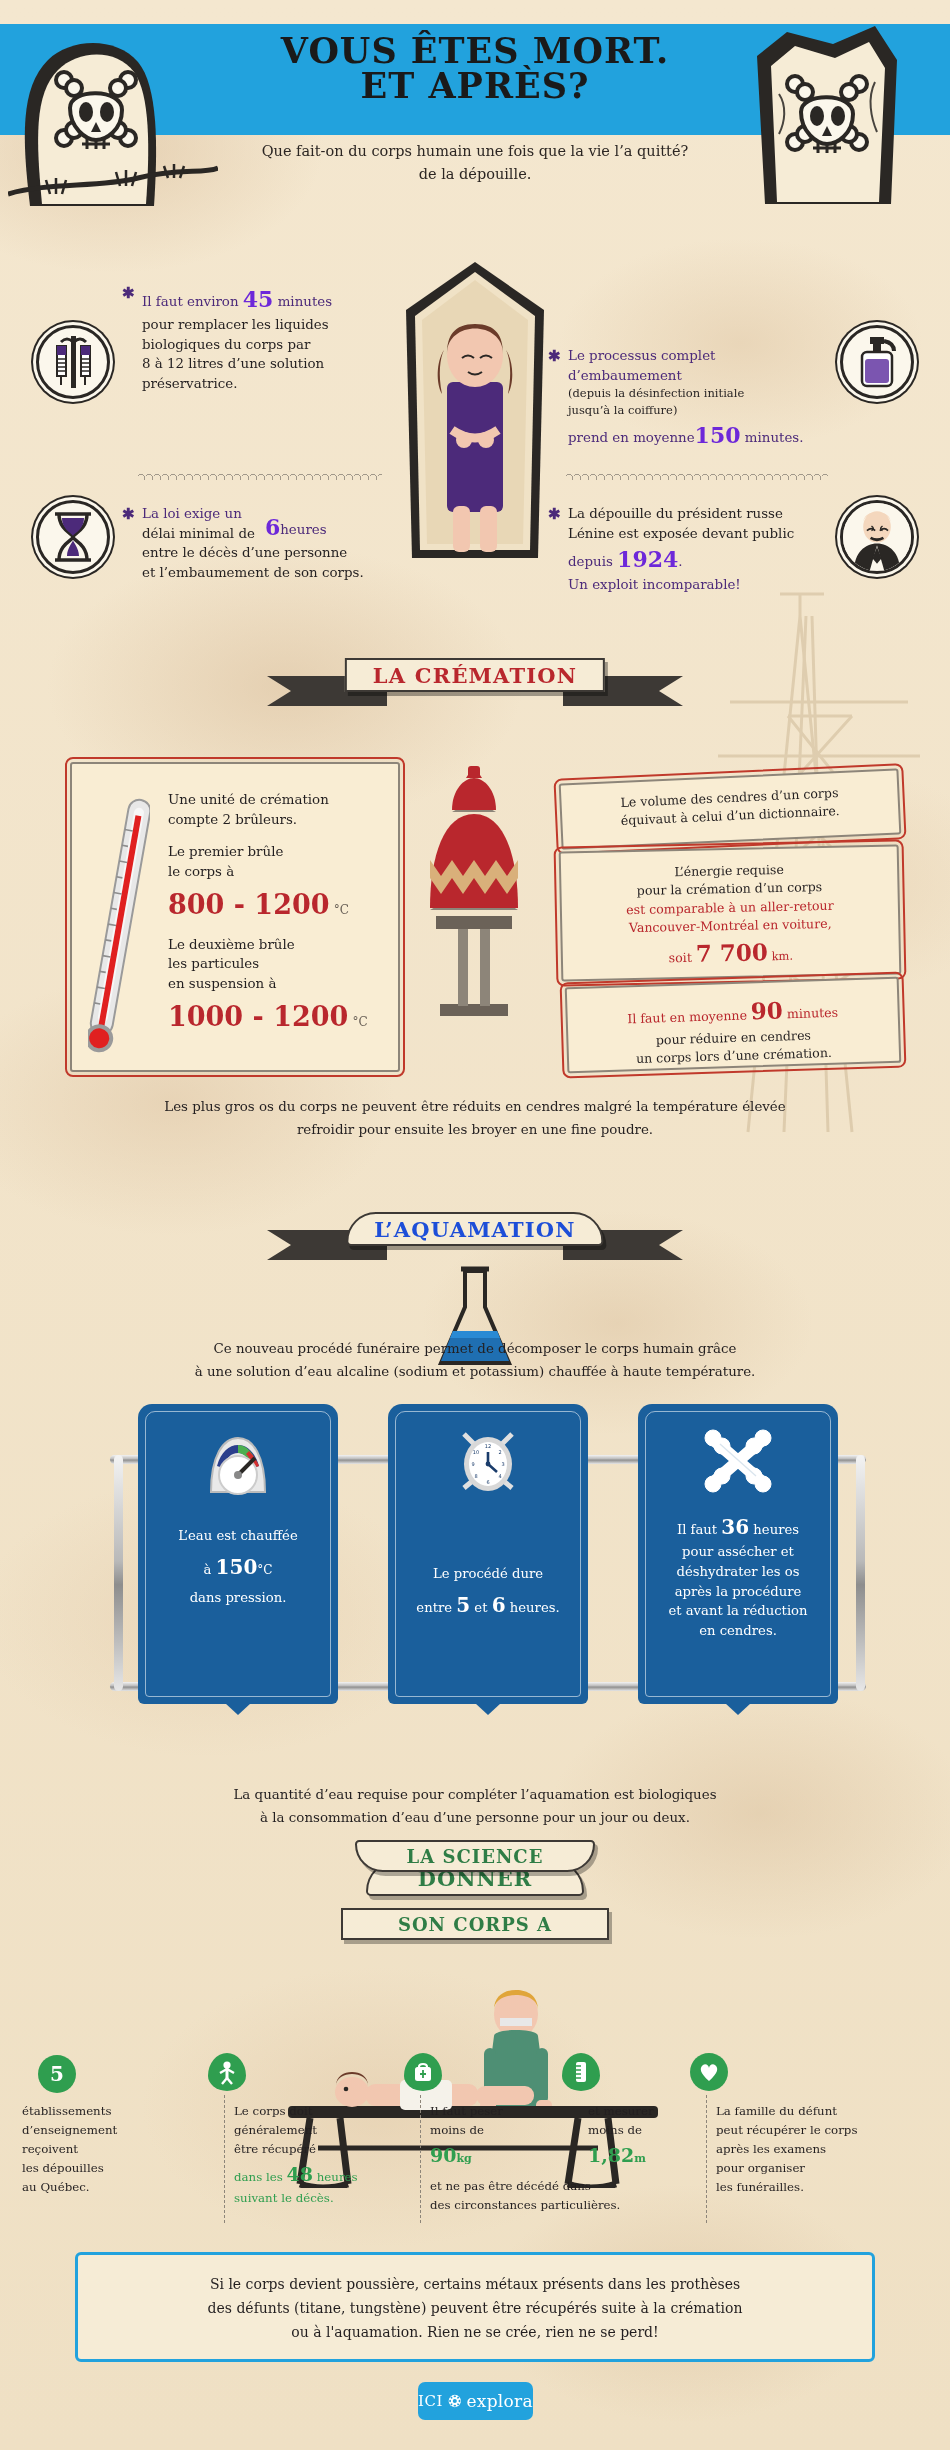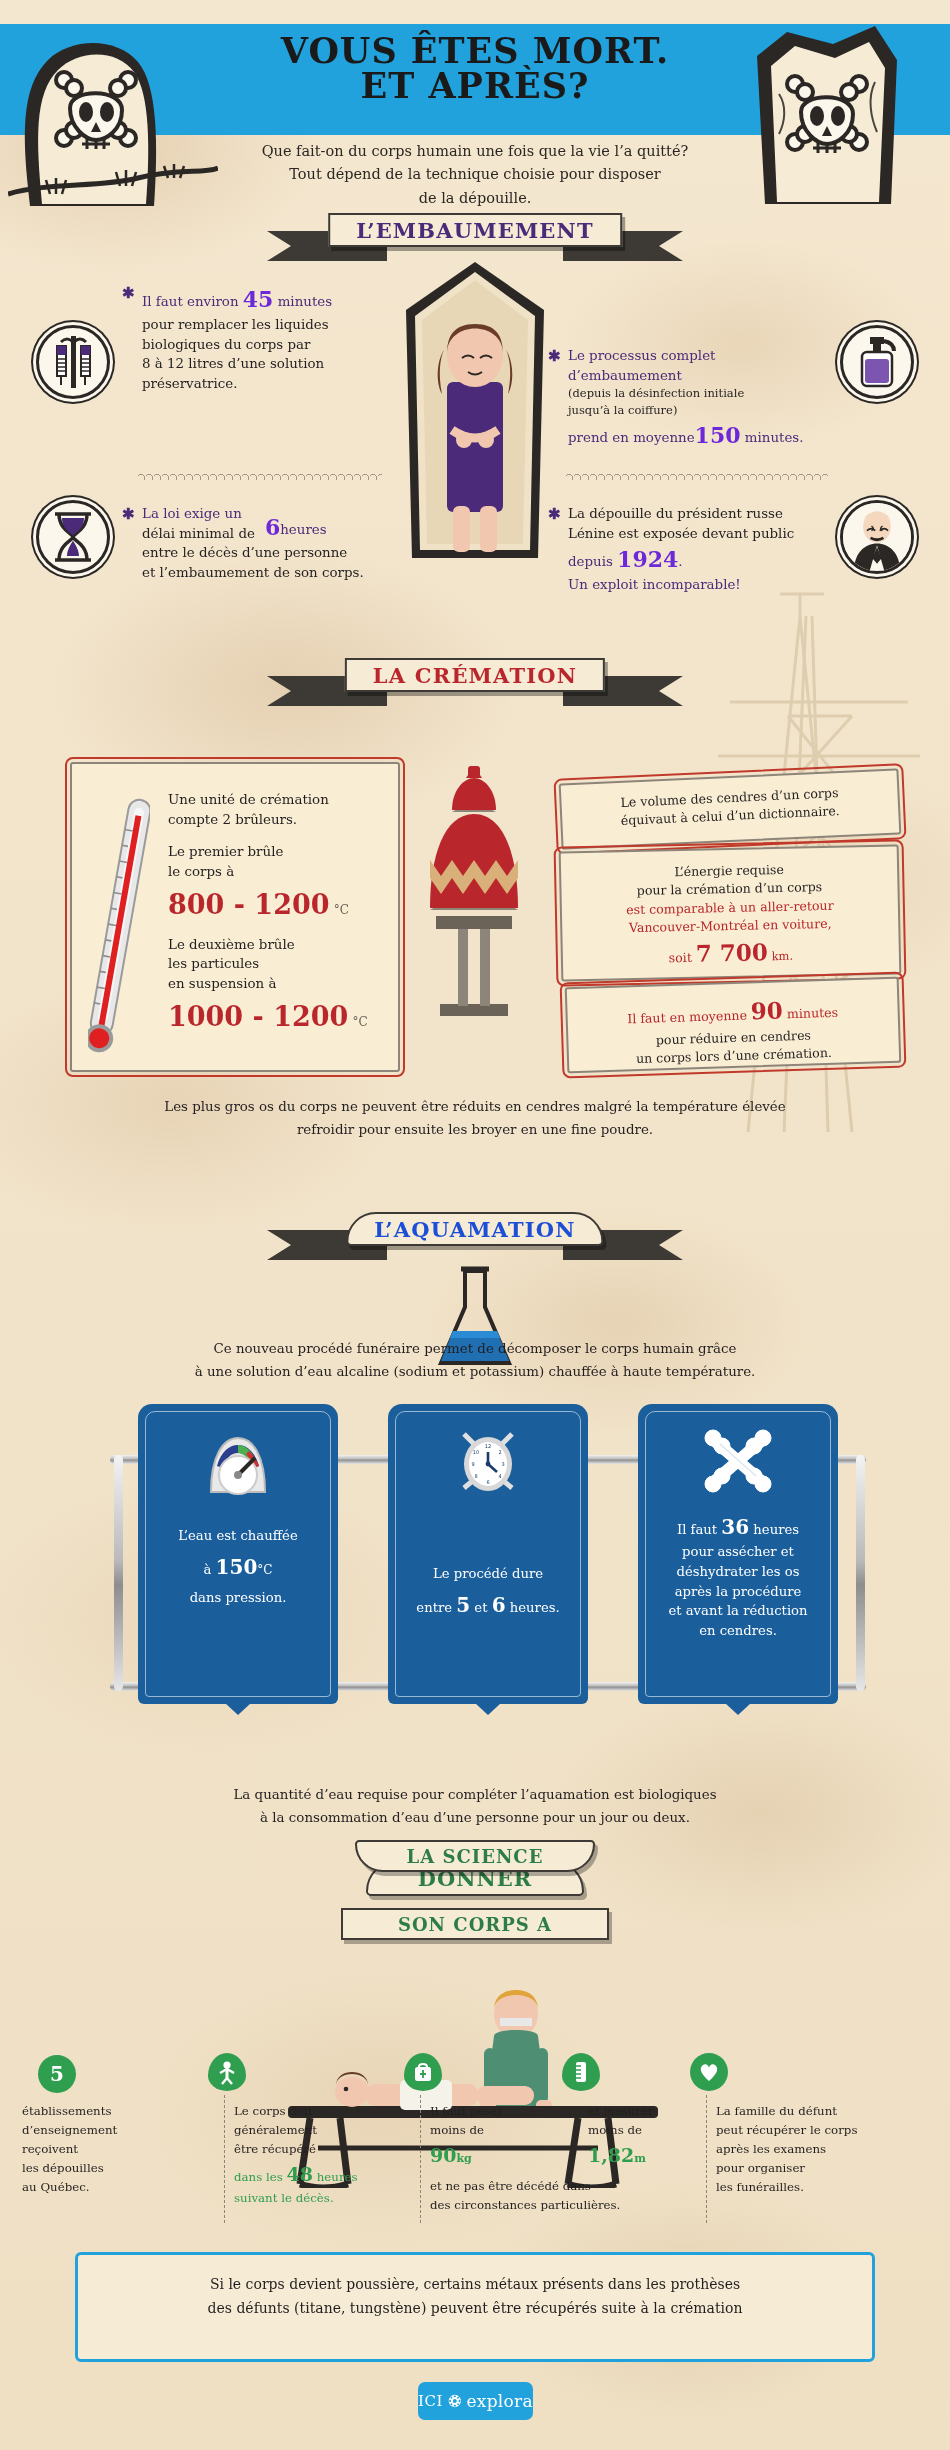"Tout dépend de la technique" div { html: <div>Tout dépend de la technique choisie pour disposer</div> -> none }
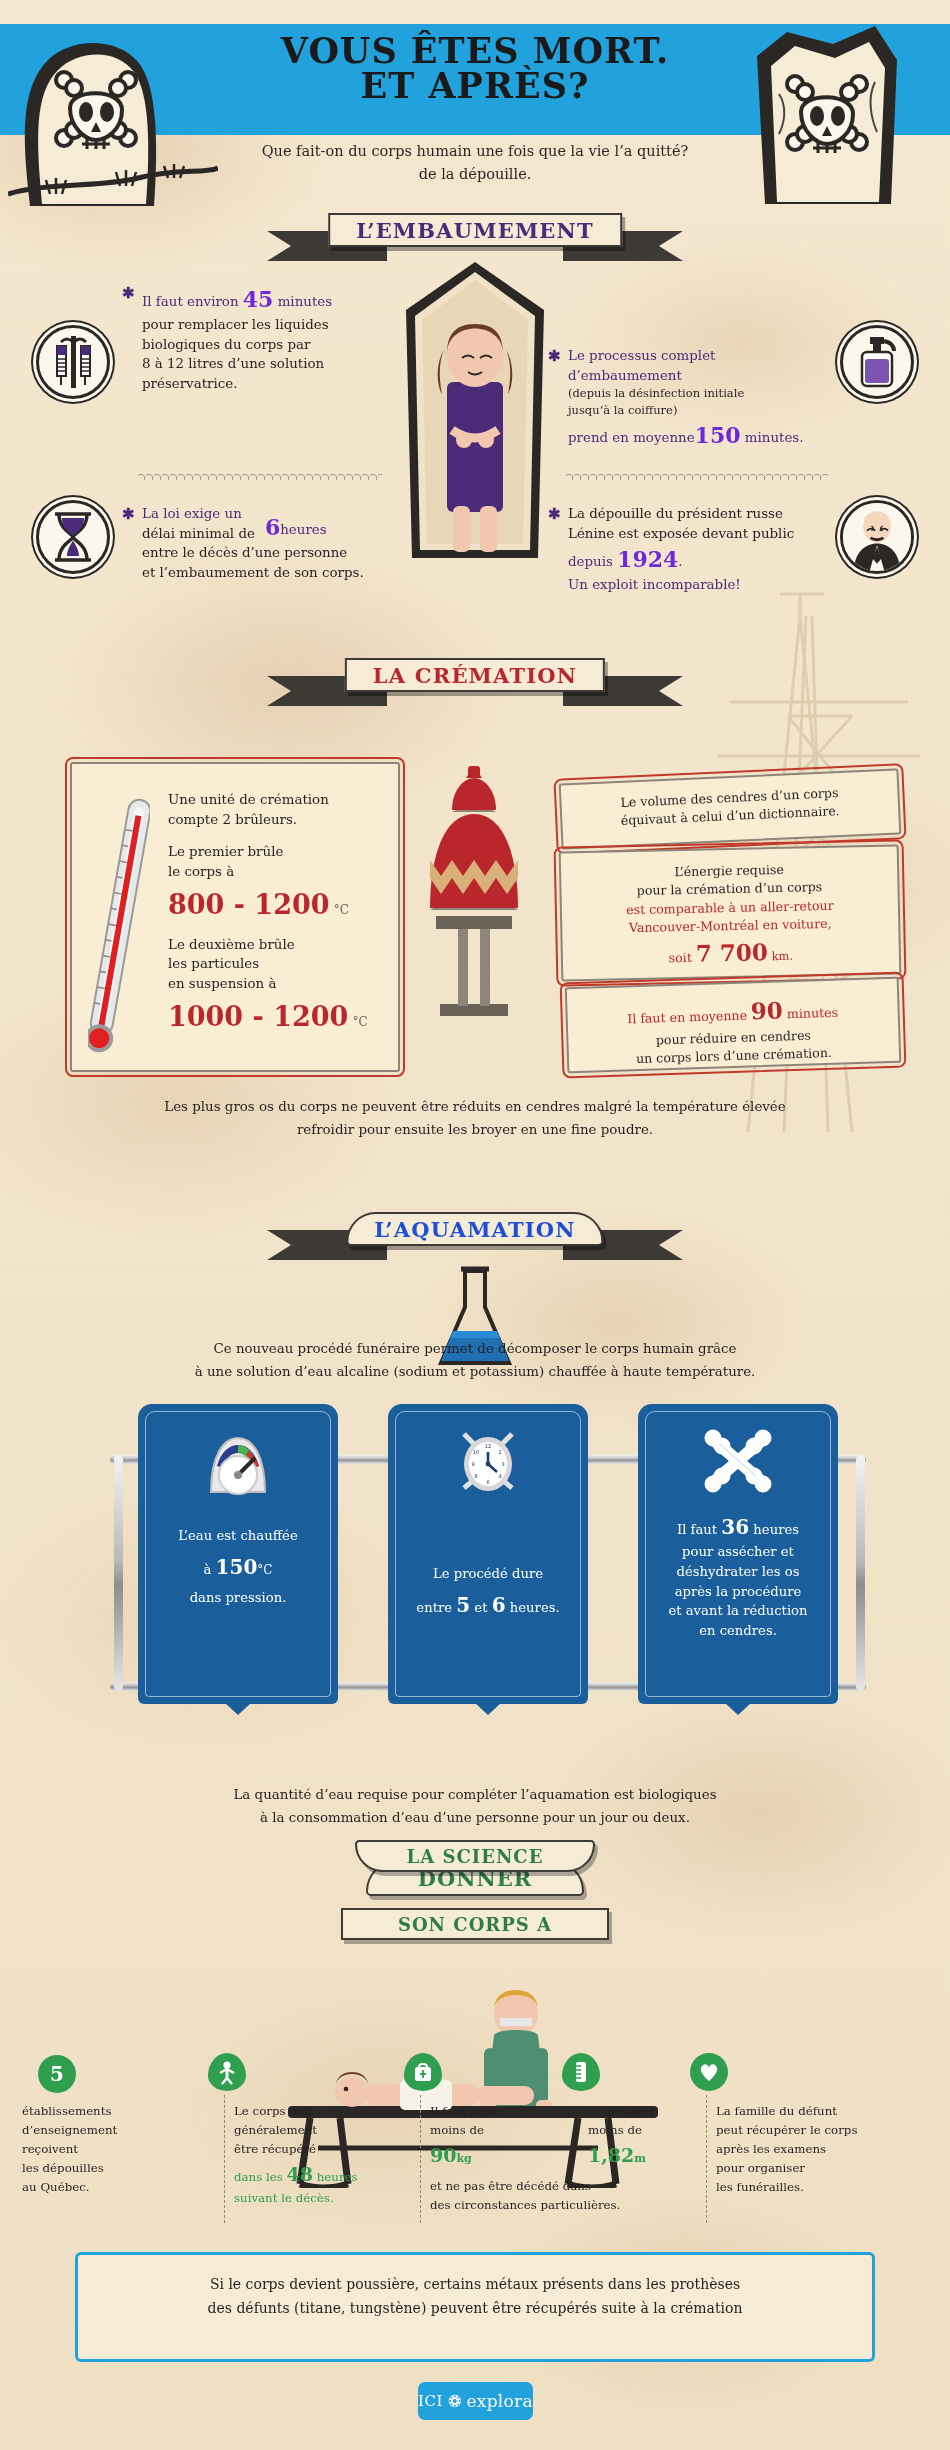"L’EMBAUMEMENT" div.ribbon-wrap { html: <div> <div></div> <div></div> <div>L’EMBAUMEMENT</div> </div> -> none }
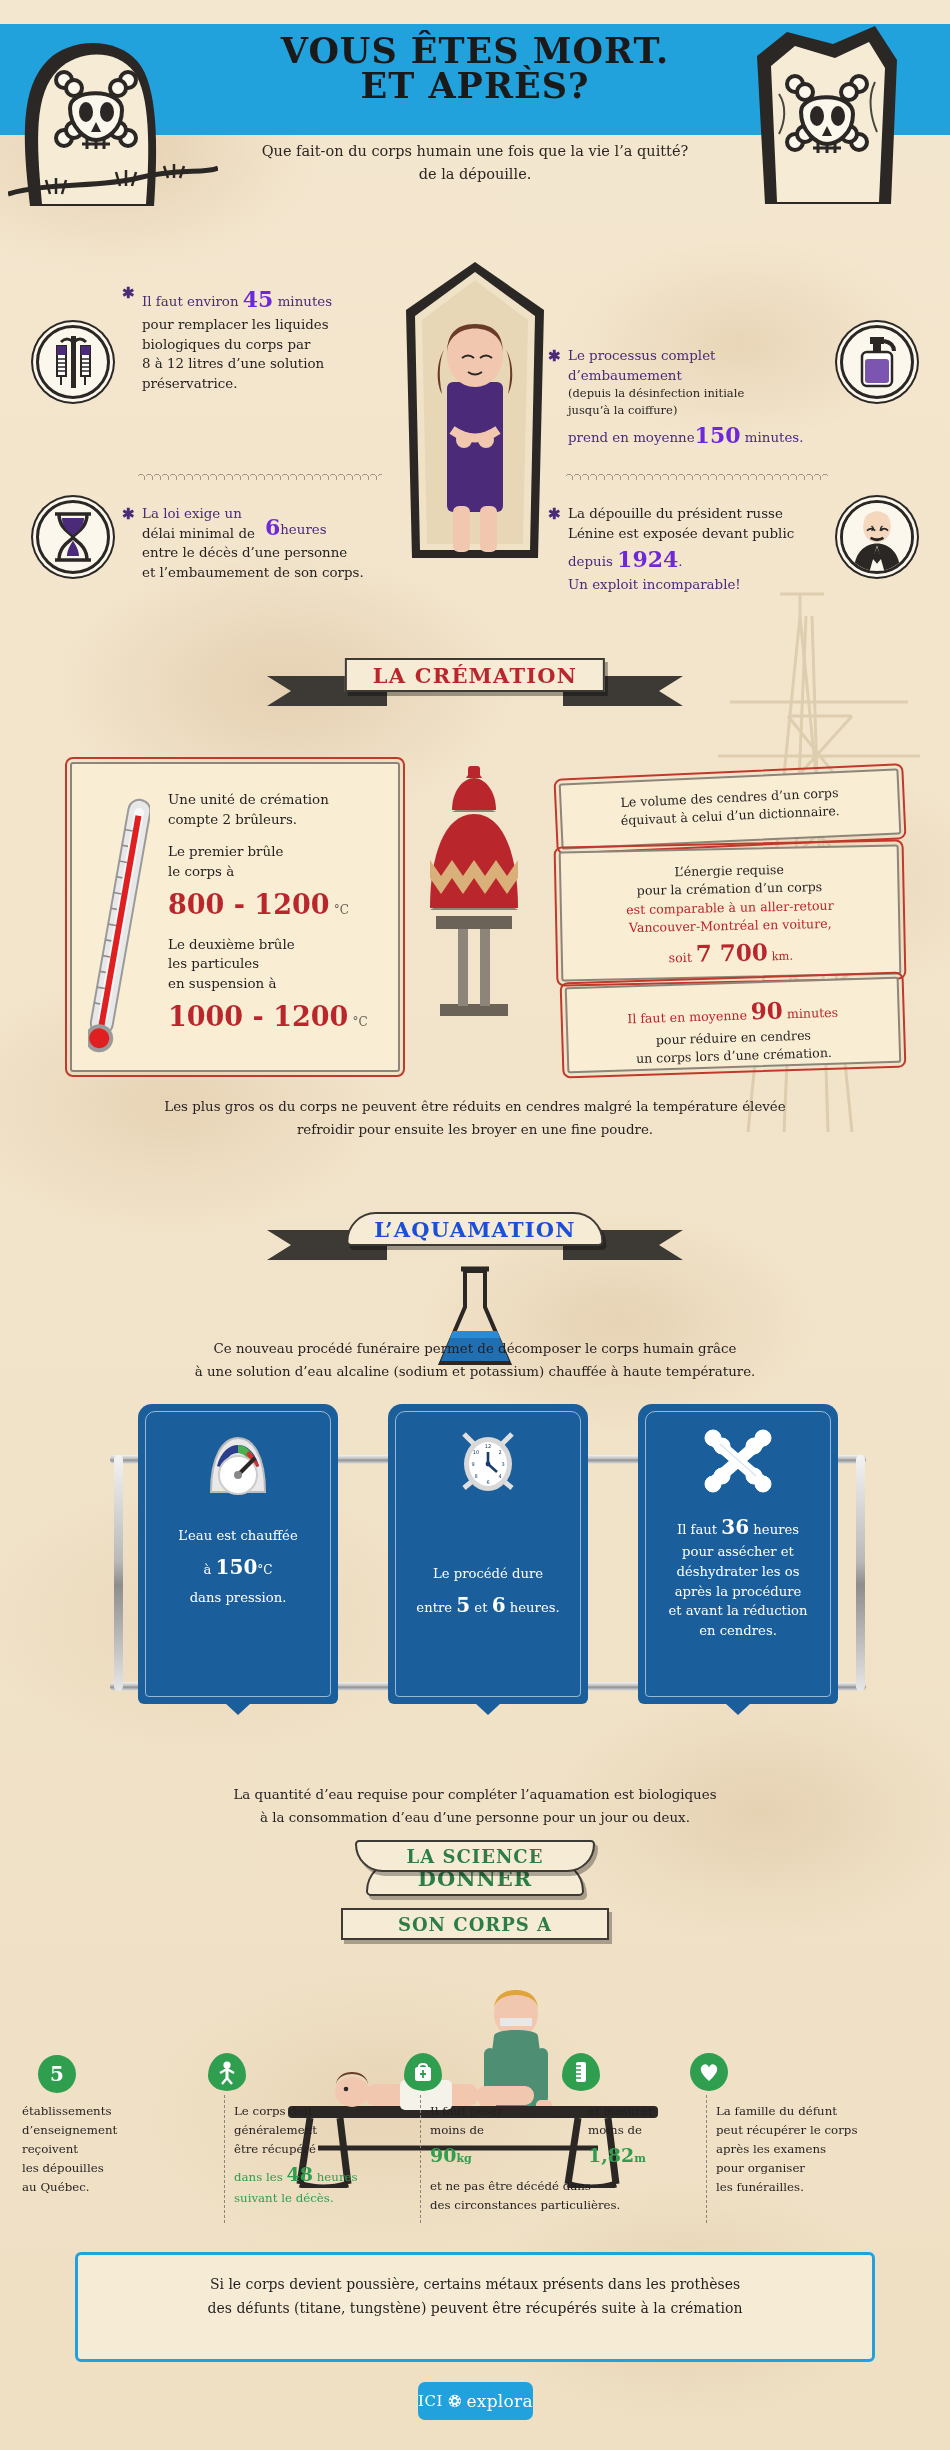"ou à l'aquamation. Rien ne" div { html: none -> <div>ou à l'aquamation. Rien ne se crée, rien ne se perd!</div> }
